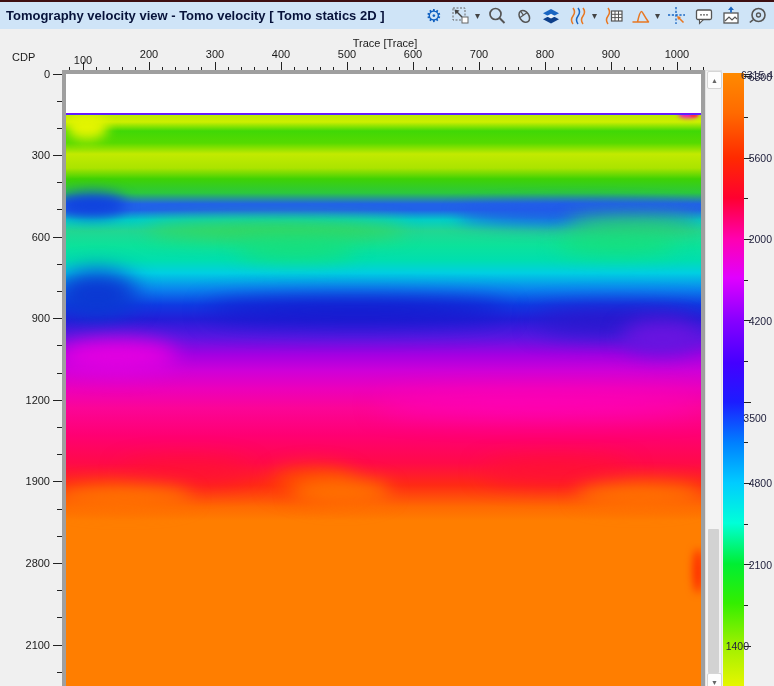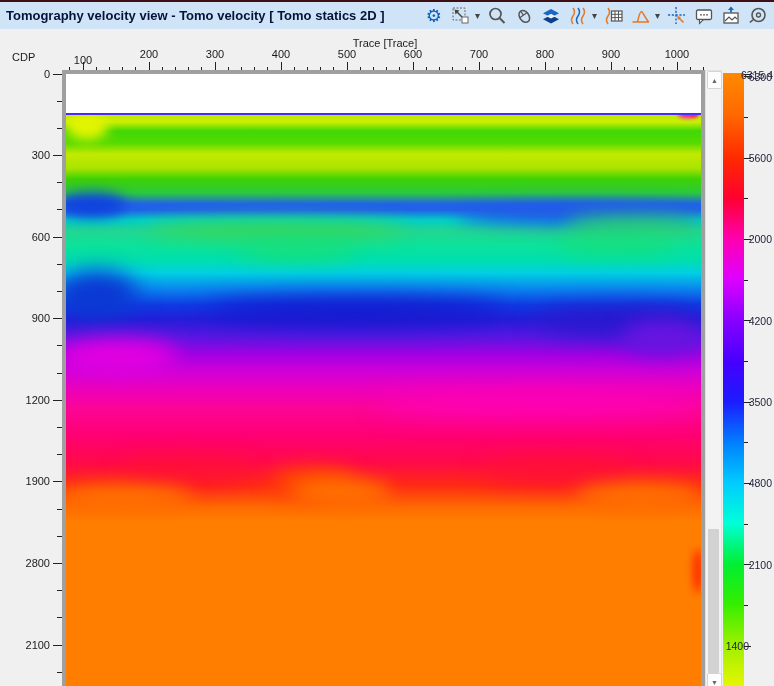"3500" div.cb-lbl { text-align: none -> center; top: 367px -> 383px }
